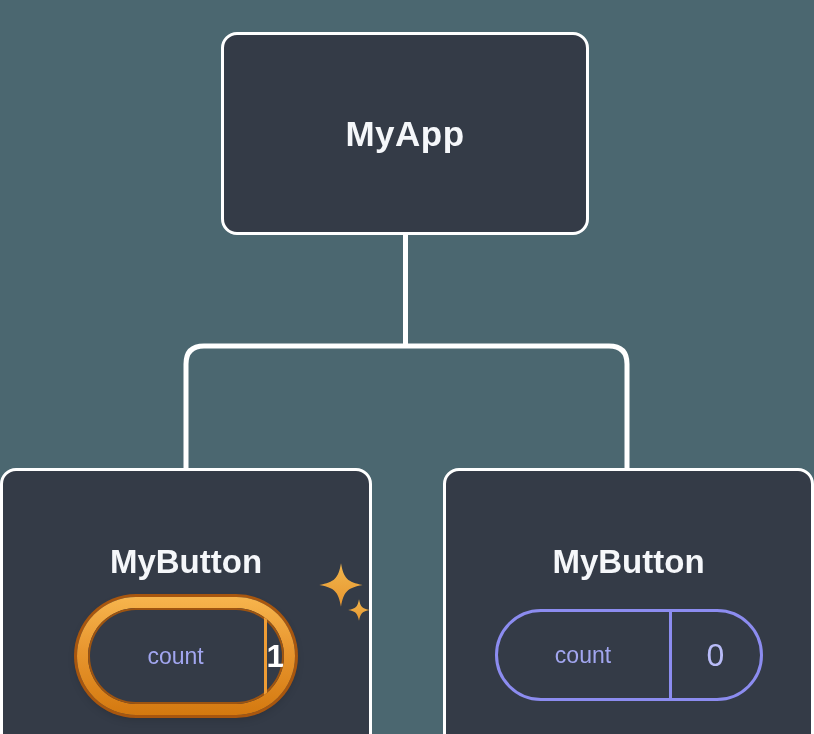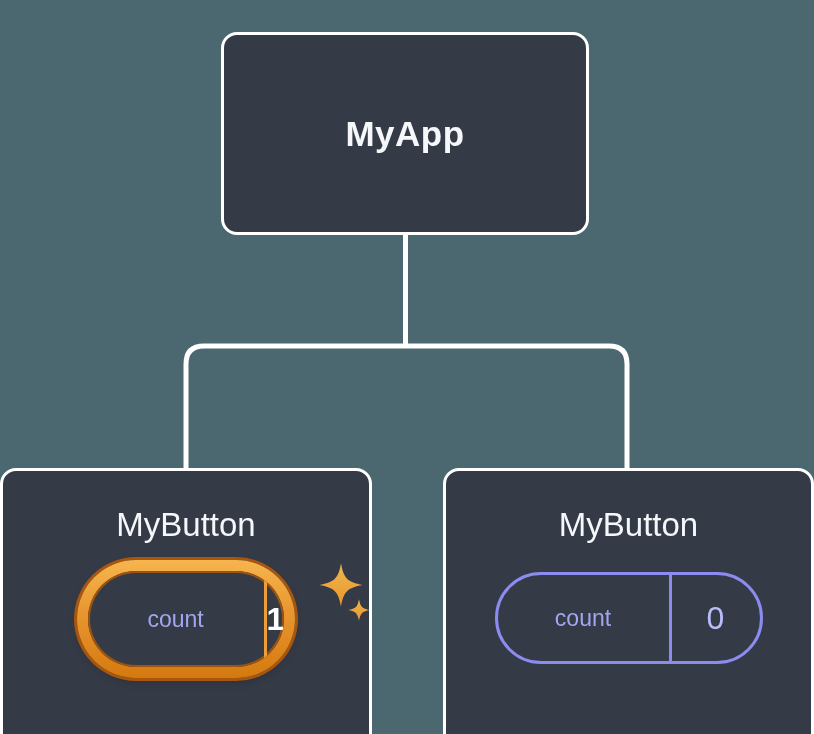"MyButton" .btn-label { font-weight: 400 -> 700; margin-top: 35px -> 72px }
